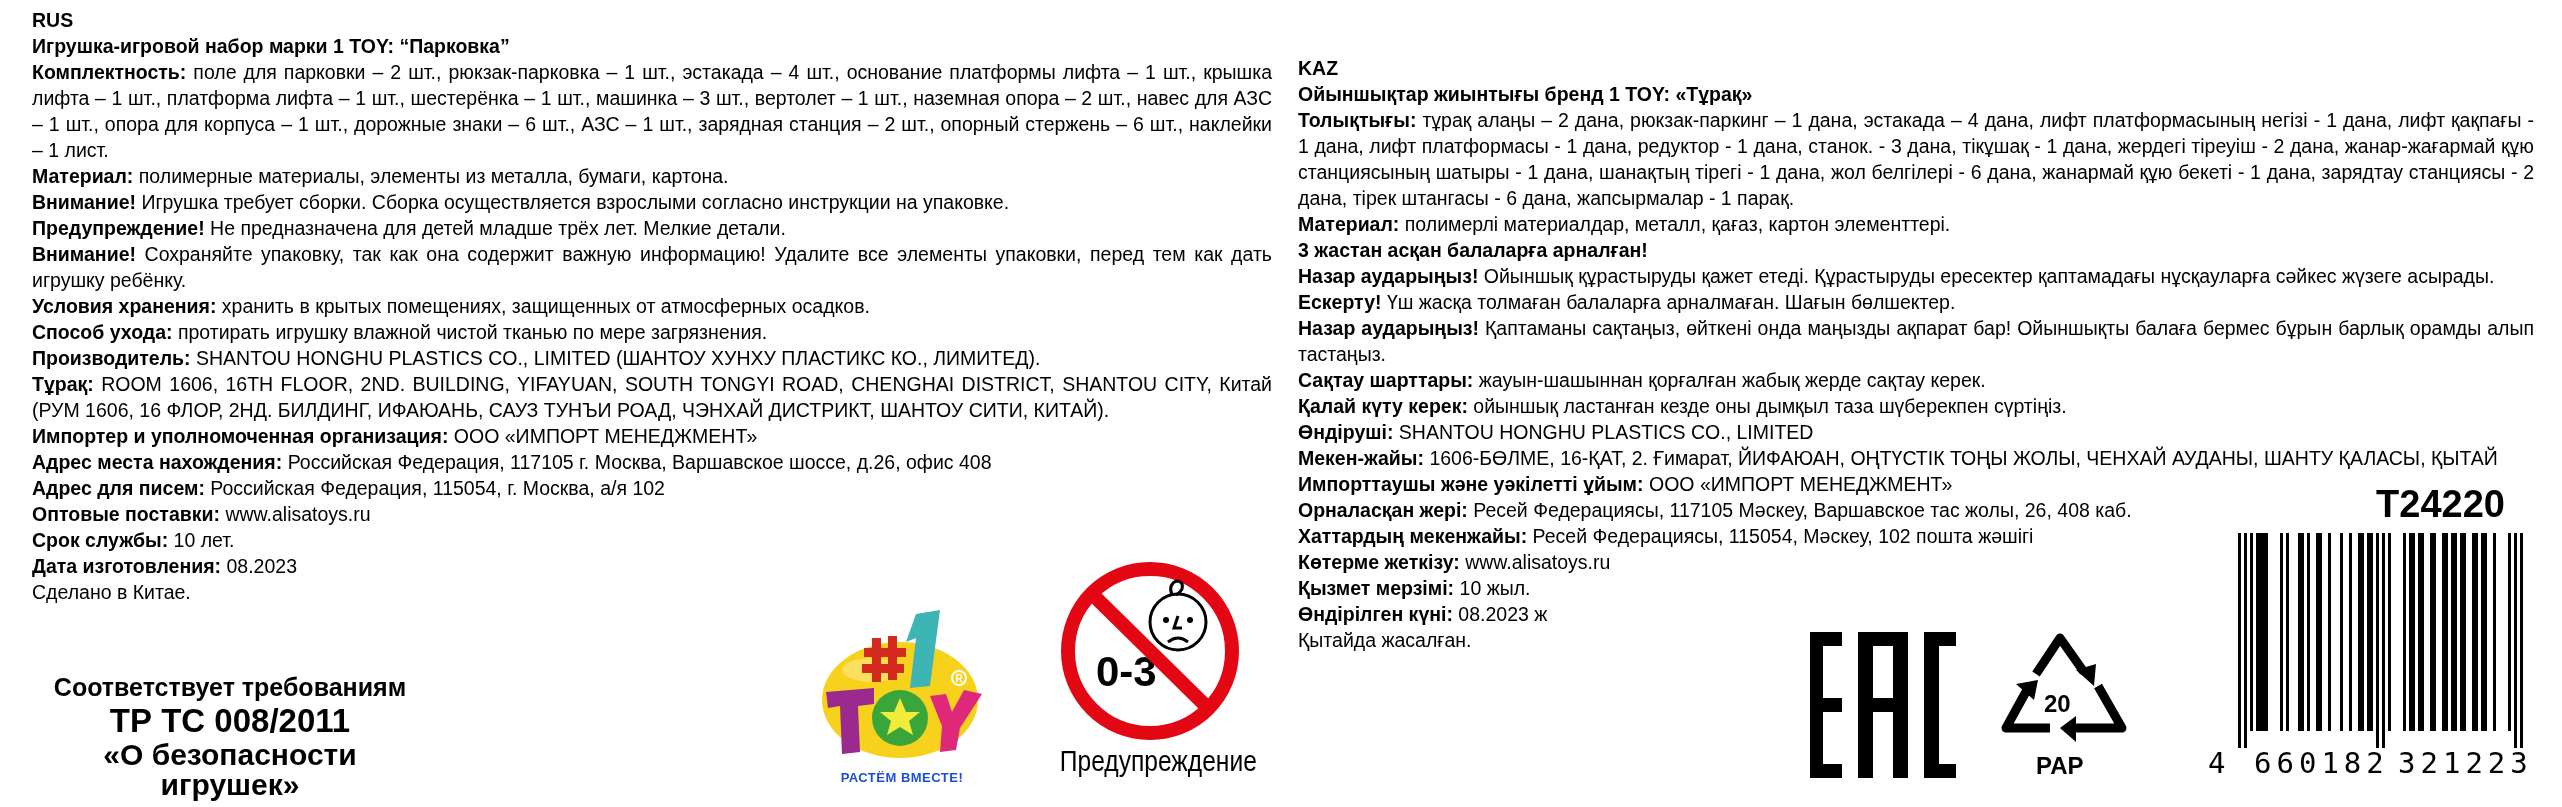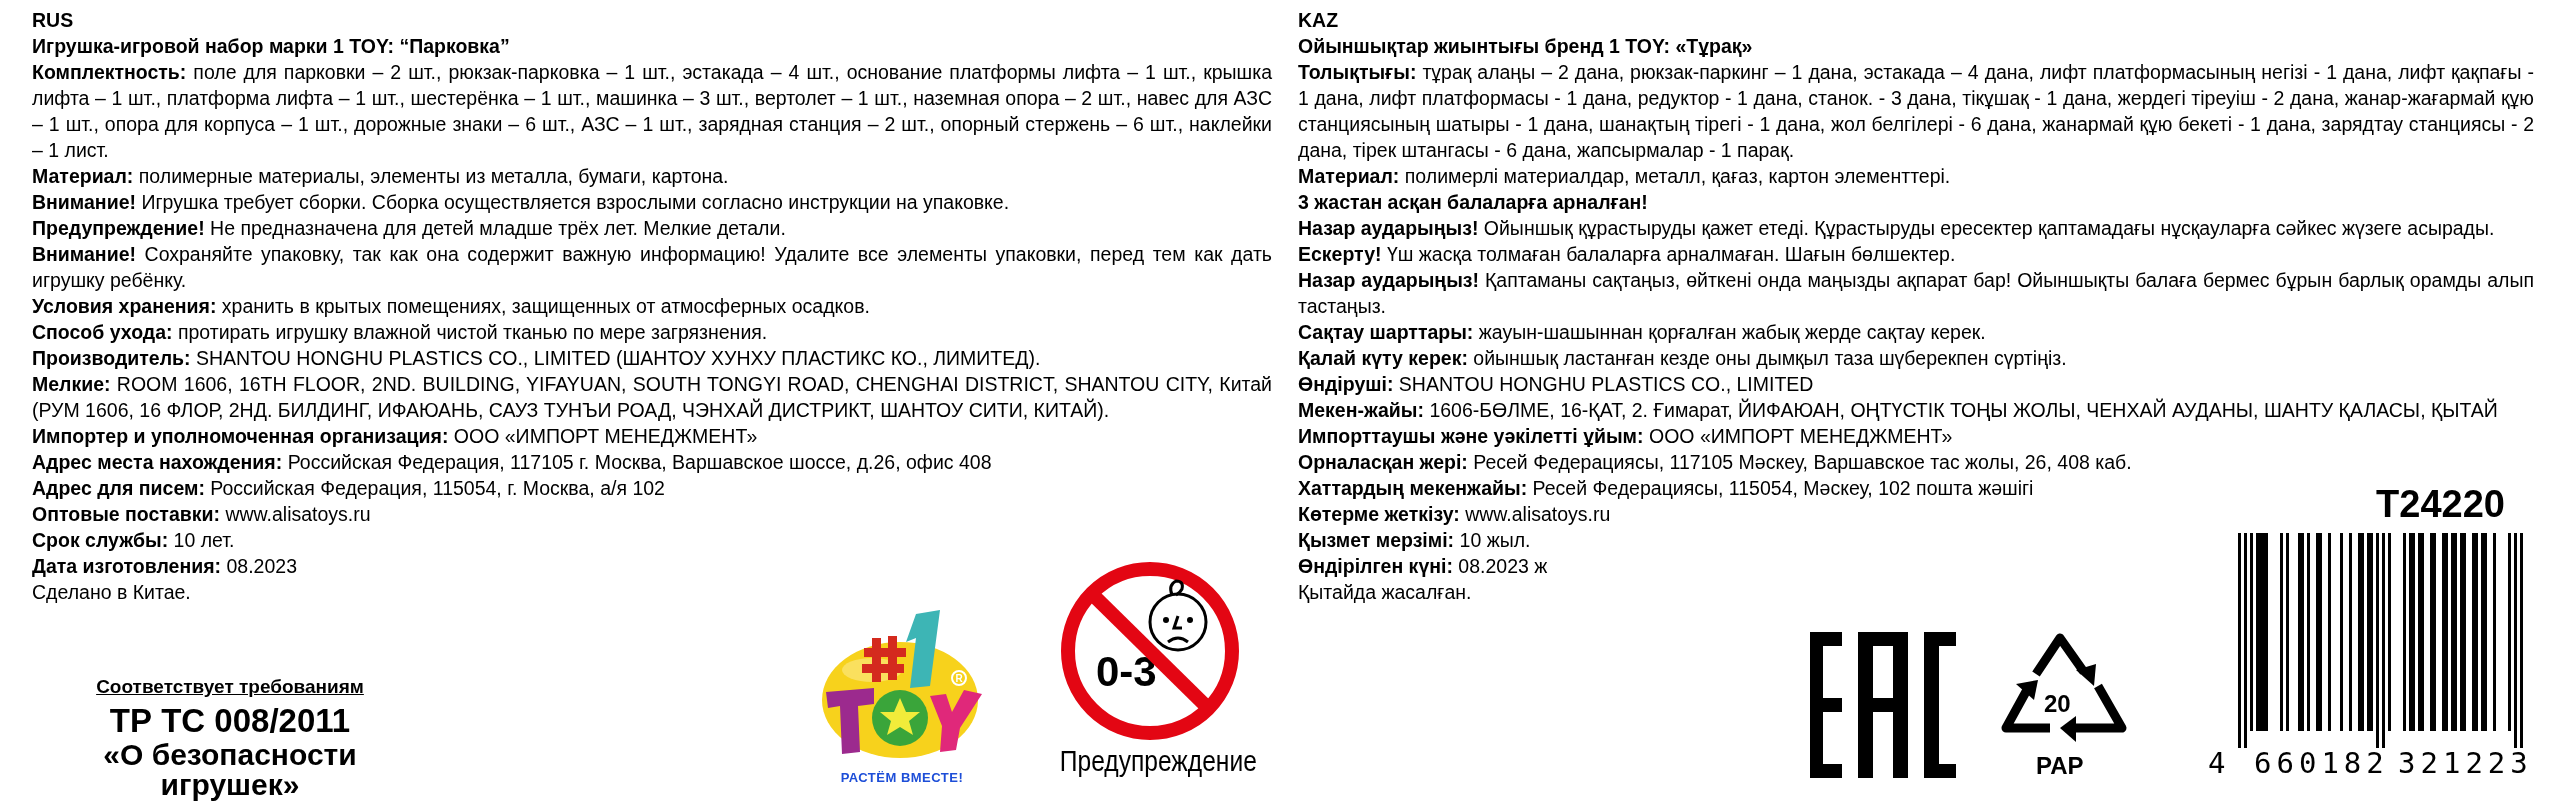"KAZ" .col.kaz { margin-top: none -> 48px }
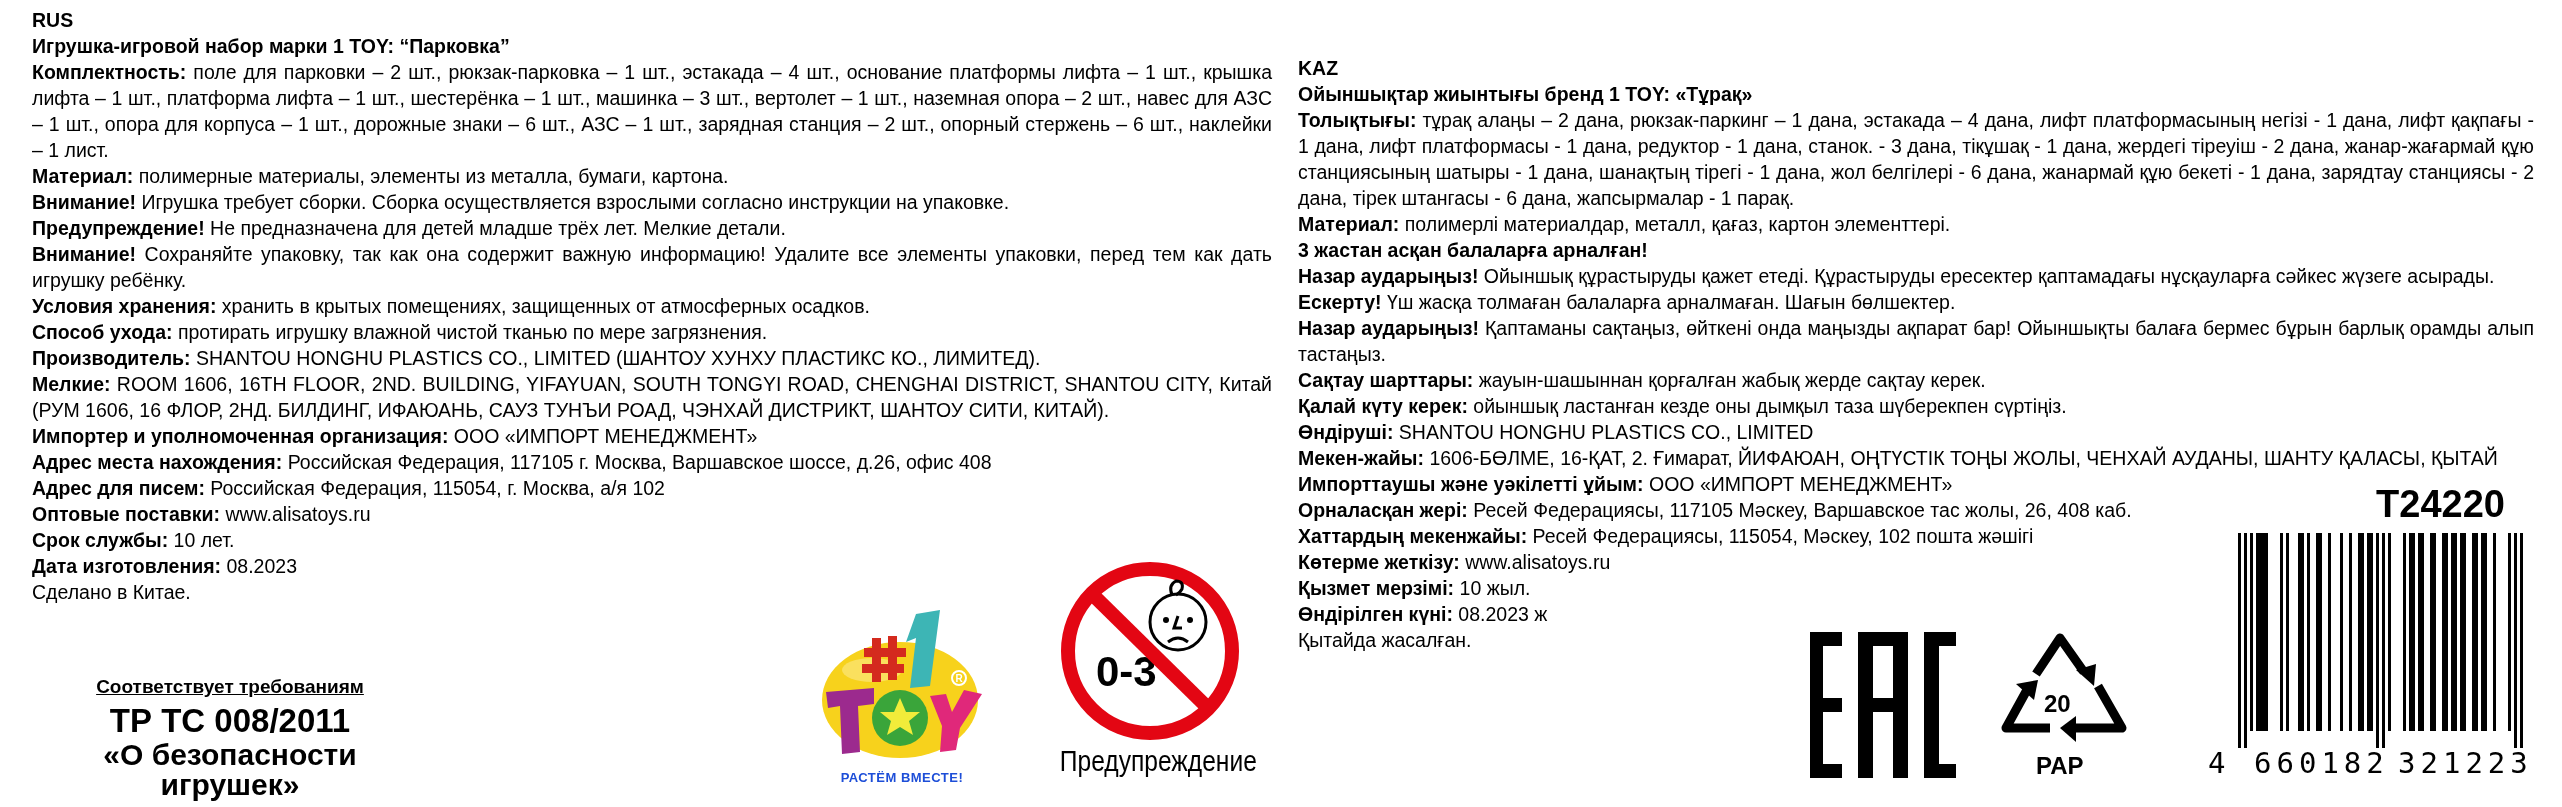"Мелкие:" b { text: Мелкие -> Тұрақ }
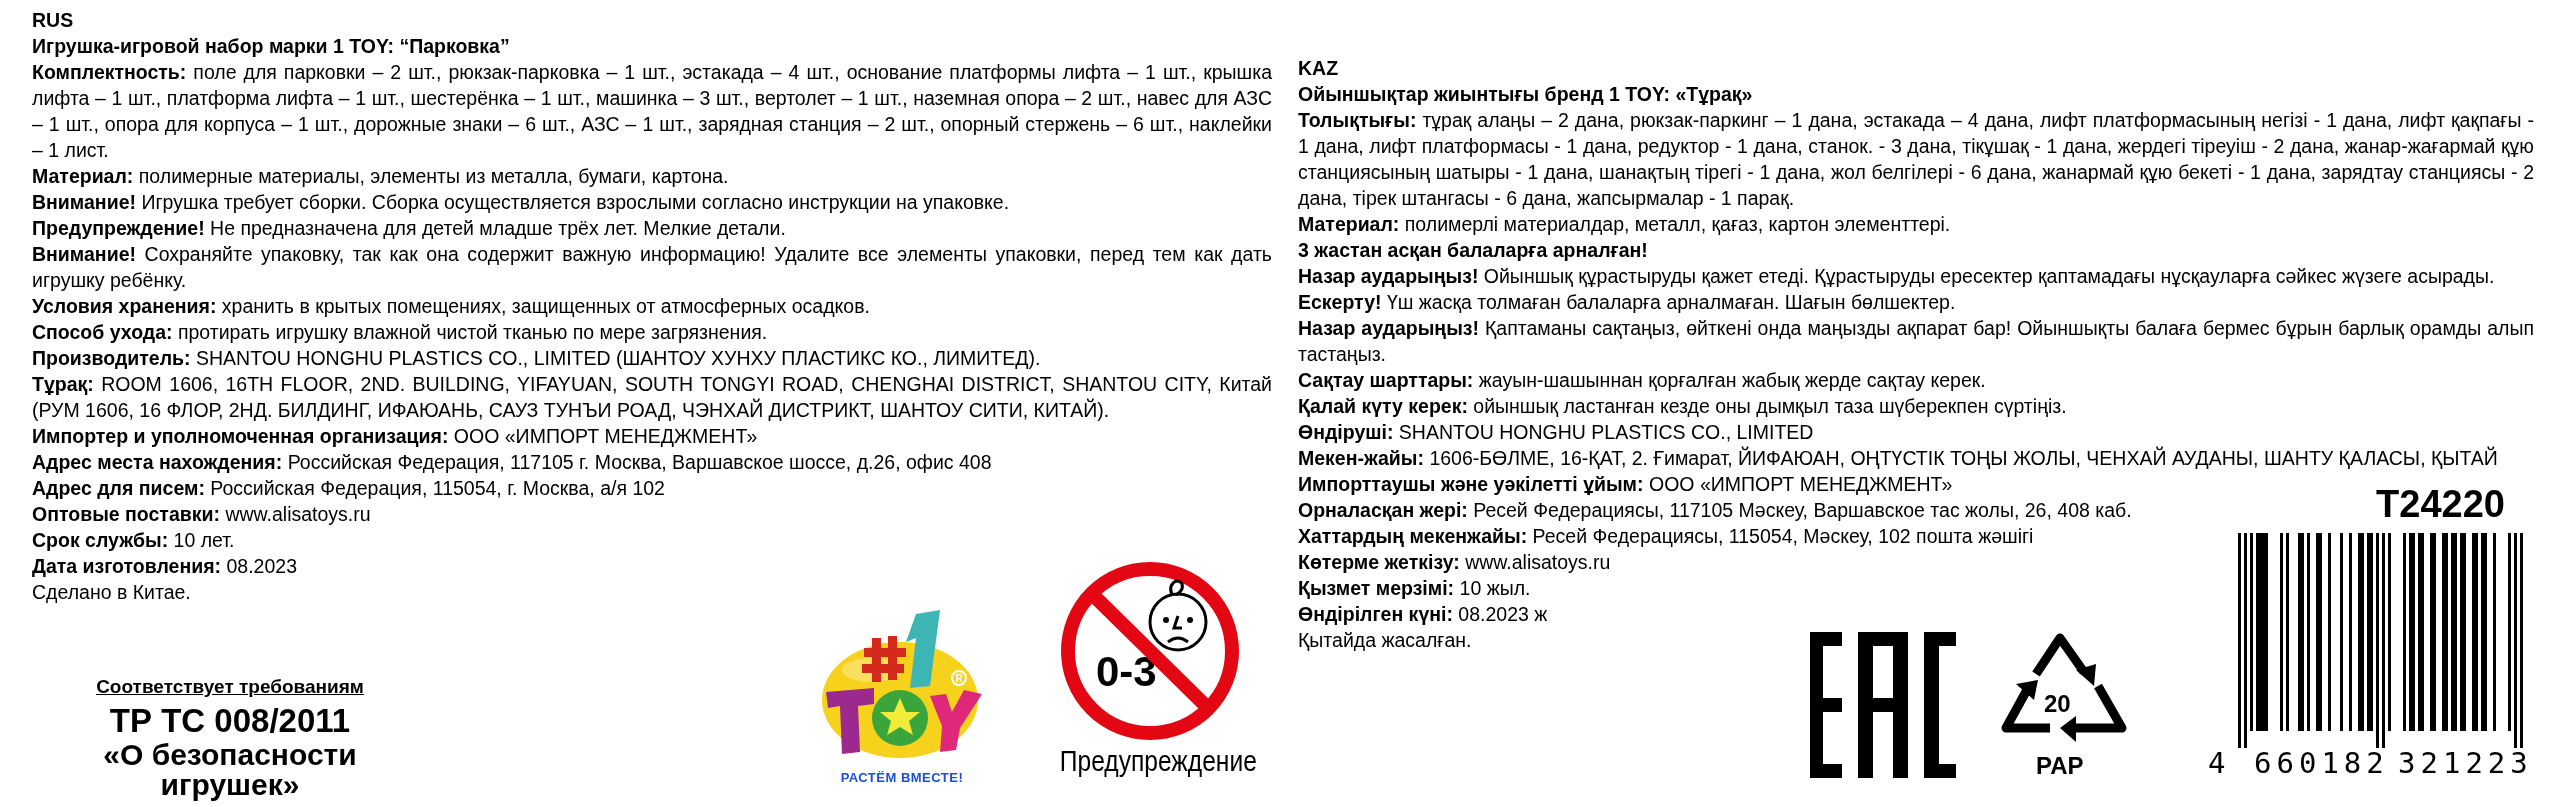"Соответствует требованиям" .cert .l1 { font-size: 19px -> 25px; text-decoration: underline -> none }
